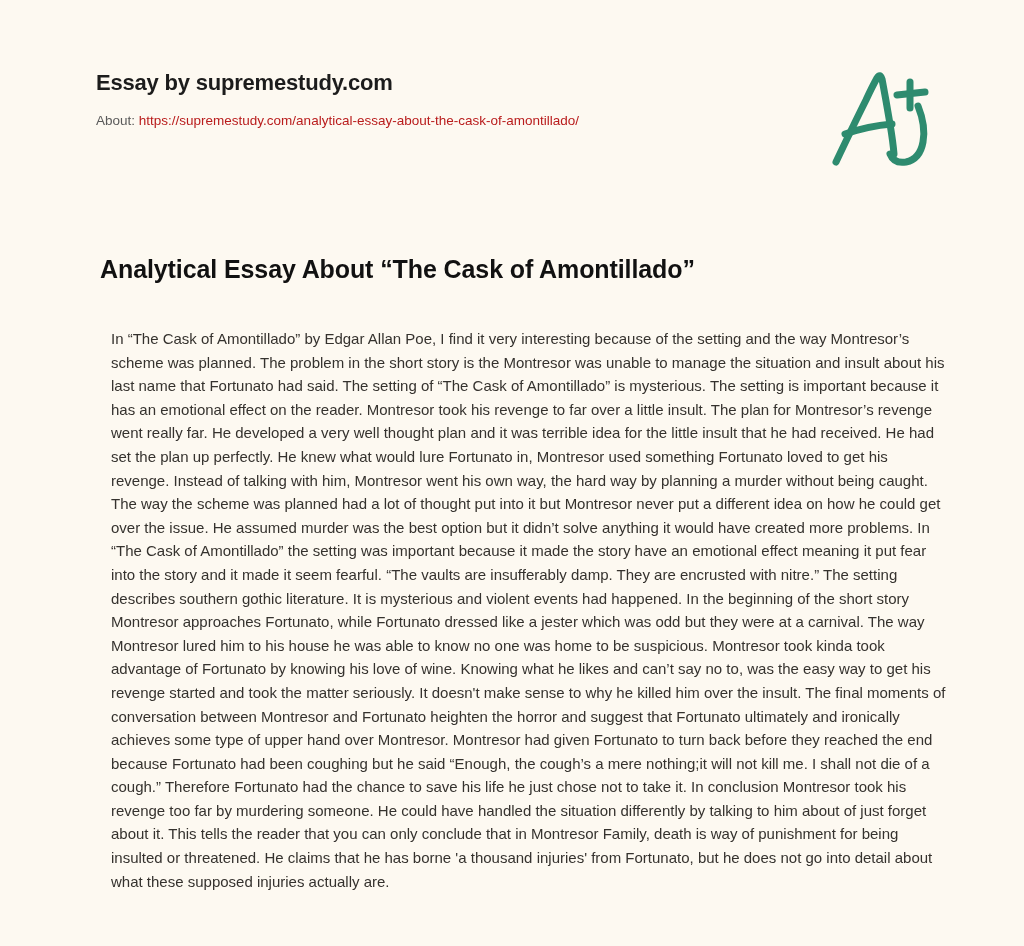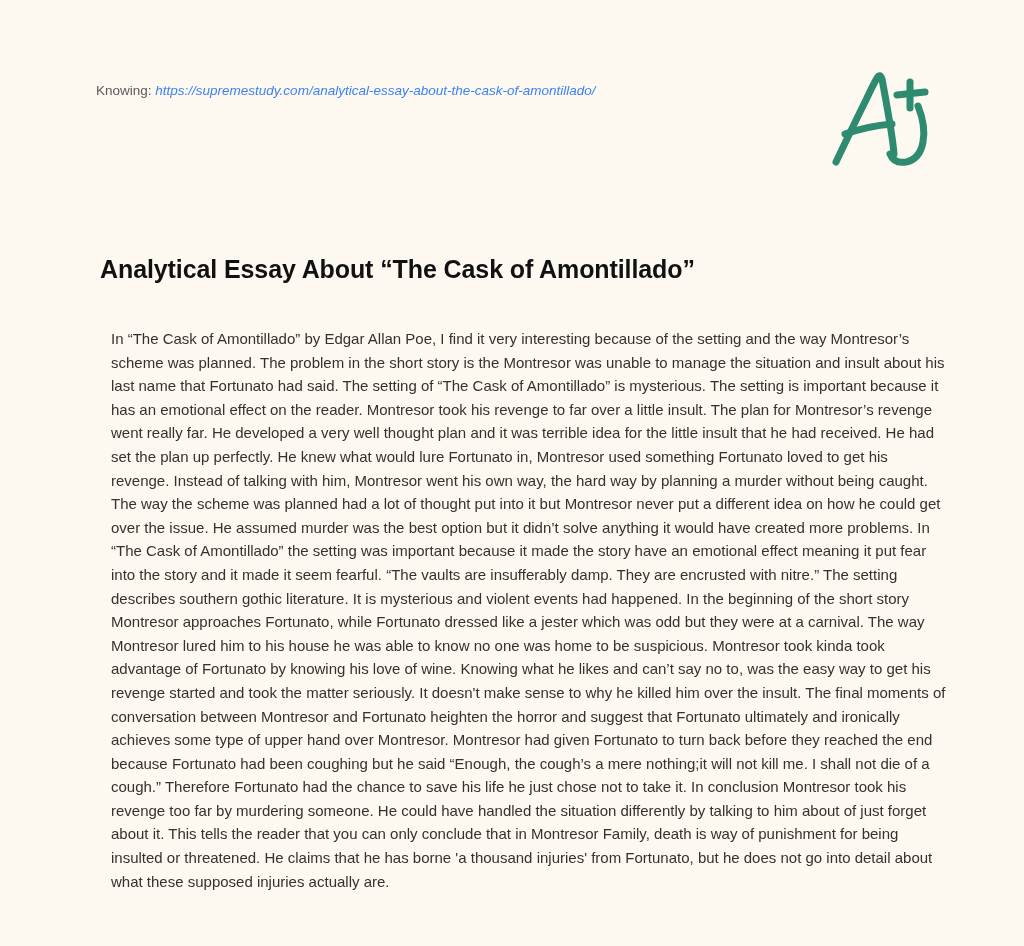"Essay by supremestudy.com" h1.site-title { html: none -> <h1>Essay by supremestudy.com</h1> }
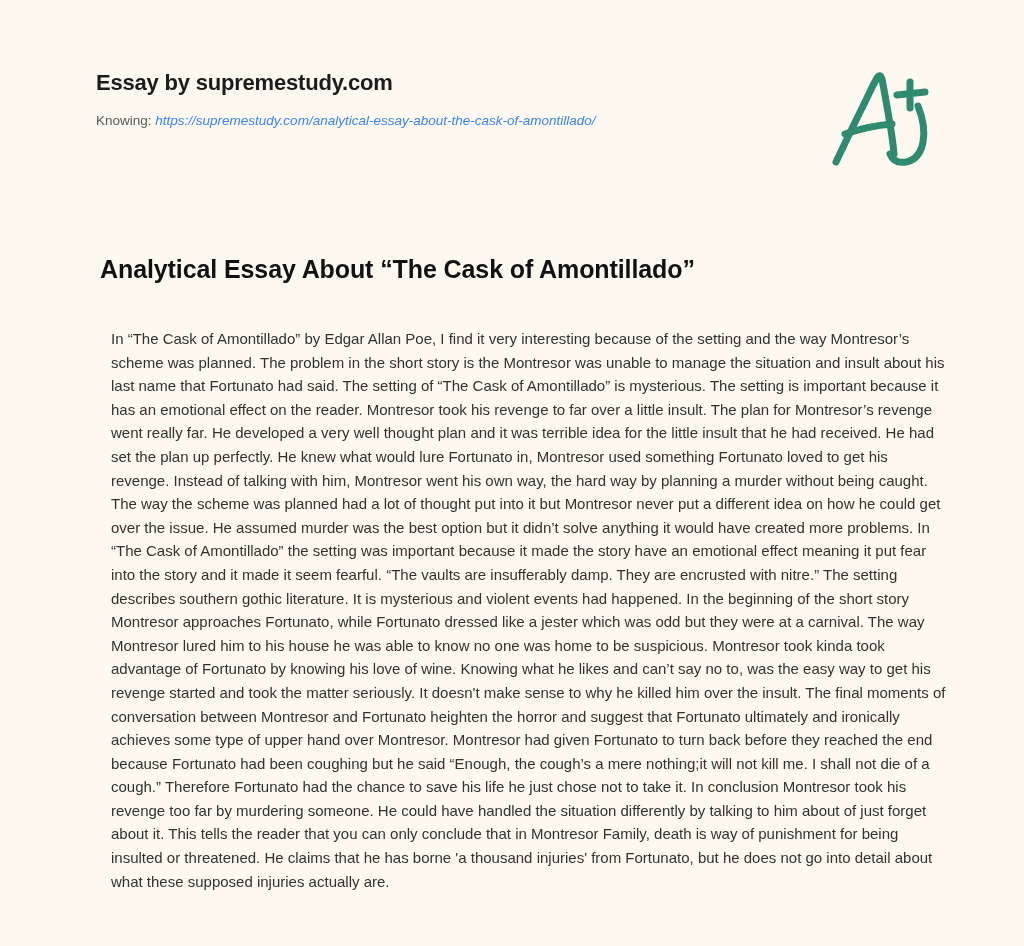"Knowing:" span.source-label { text: Knowing -> About }
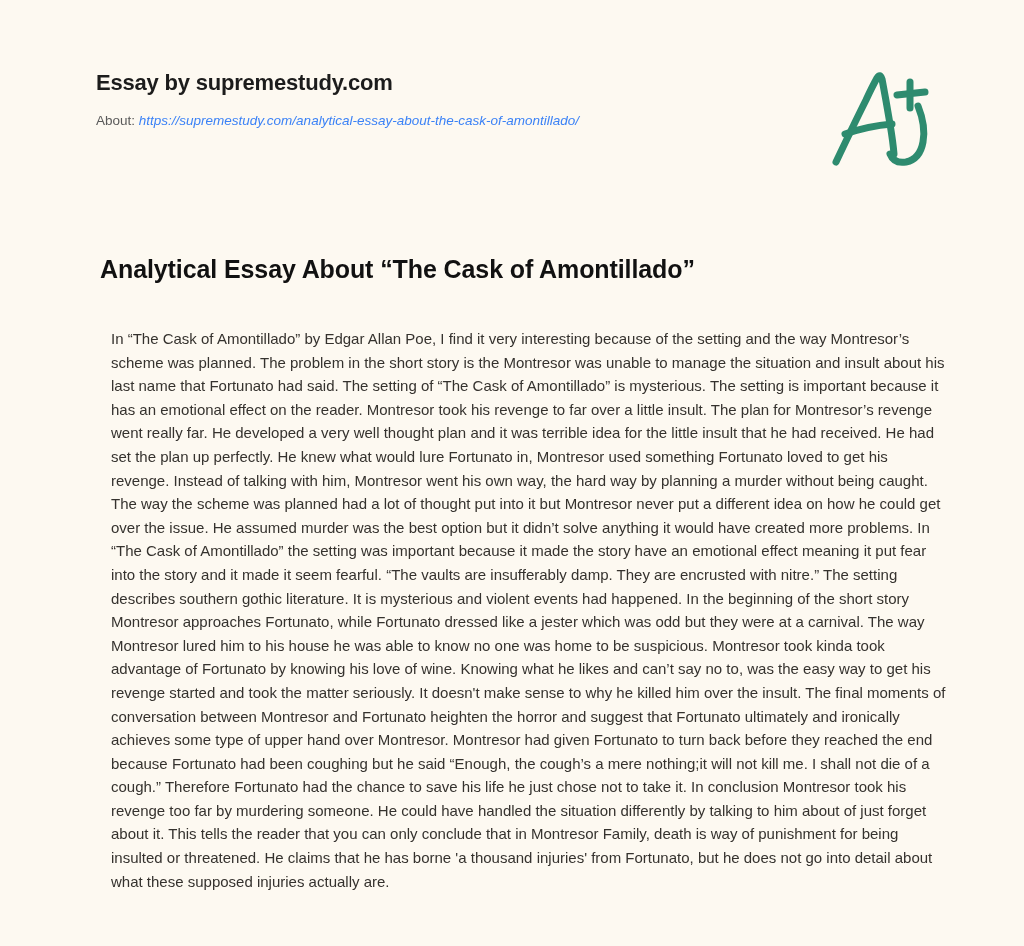"https://supremestudy.com/analytical-essa" .source-url { color: #3b82f6 -> #b91c1c; font-style: italic -> none }
